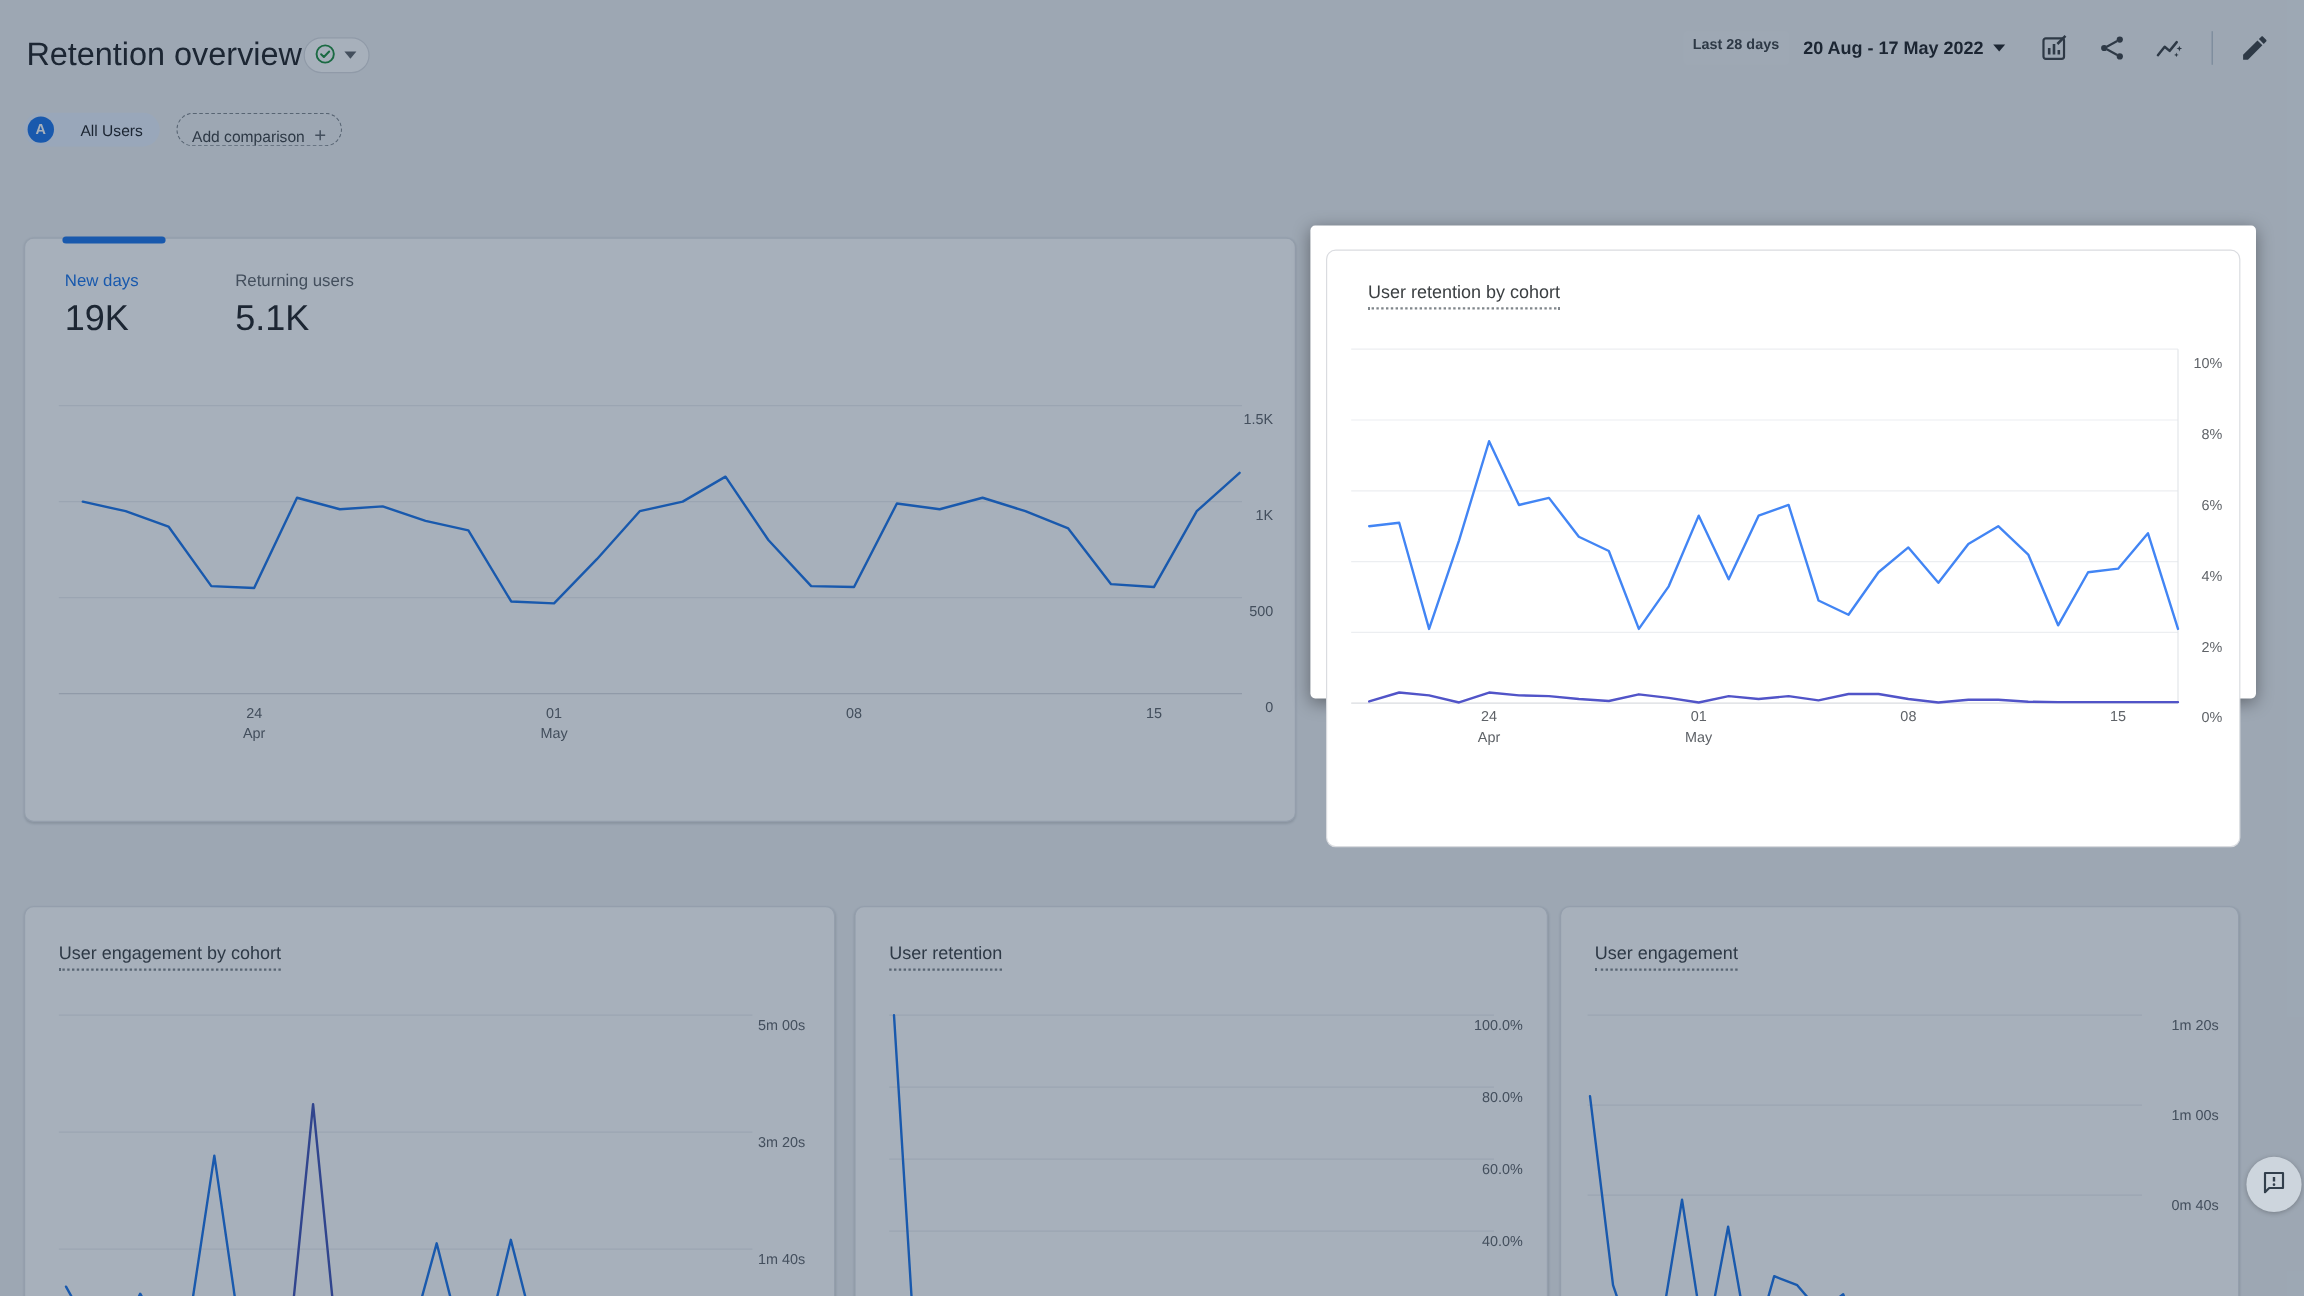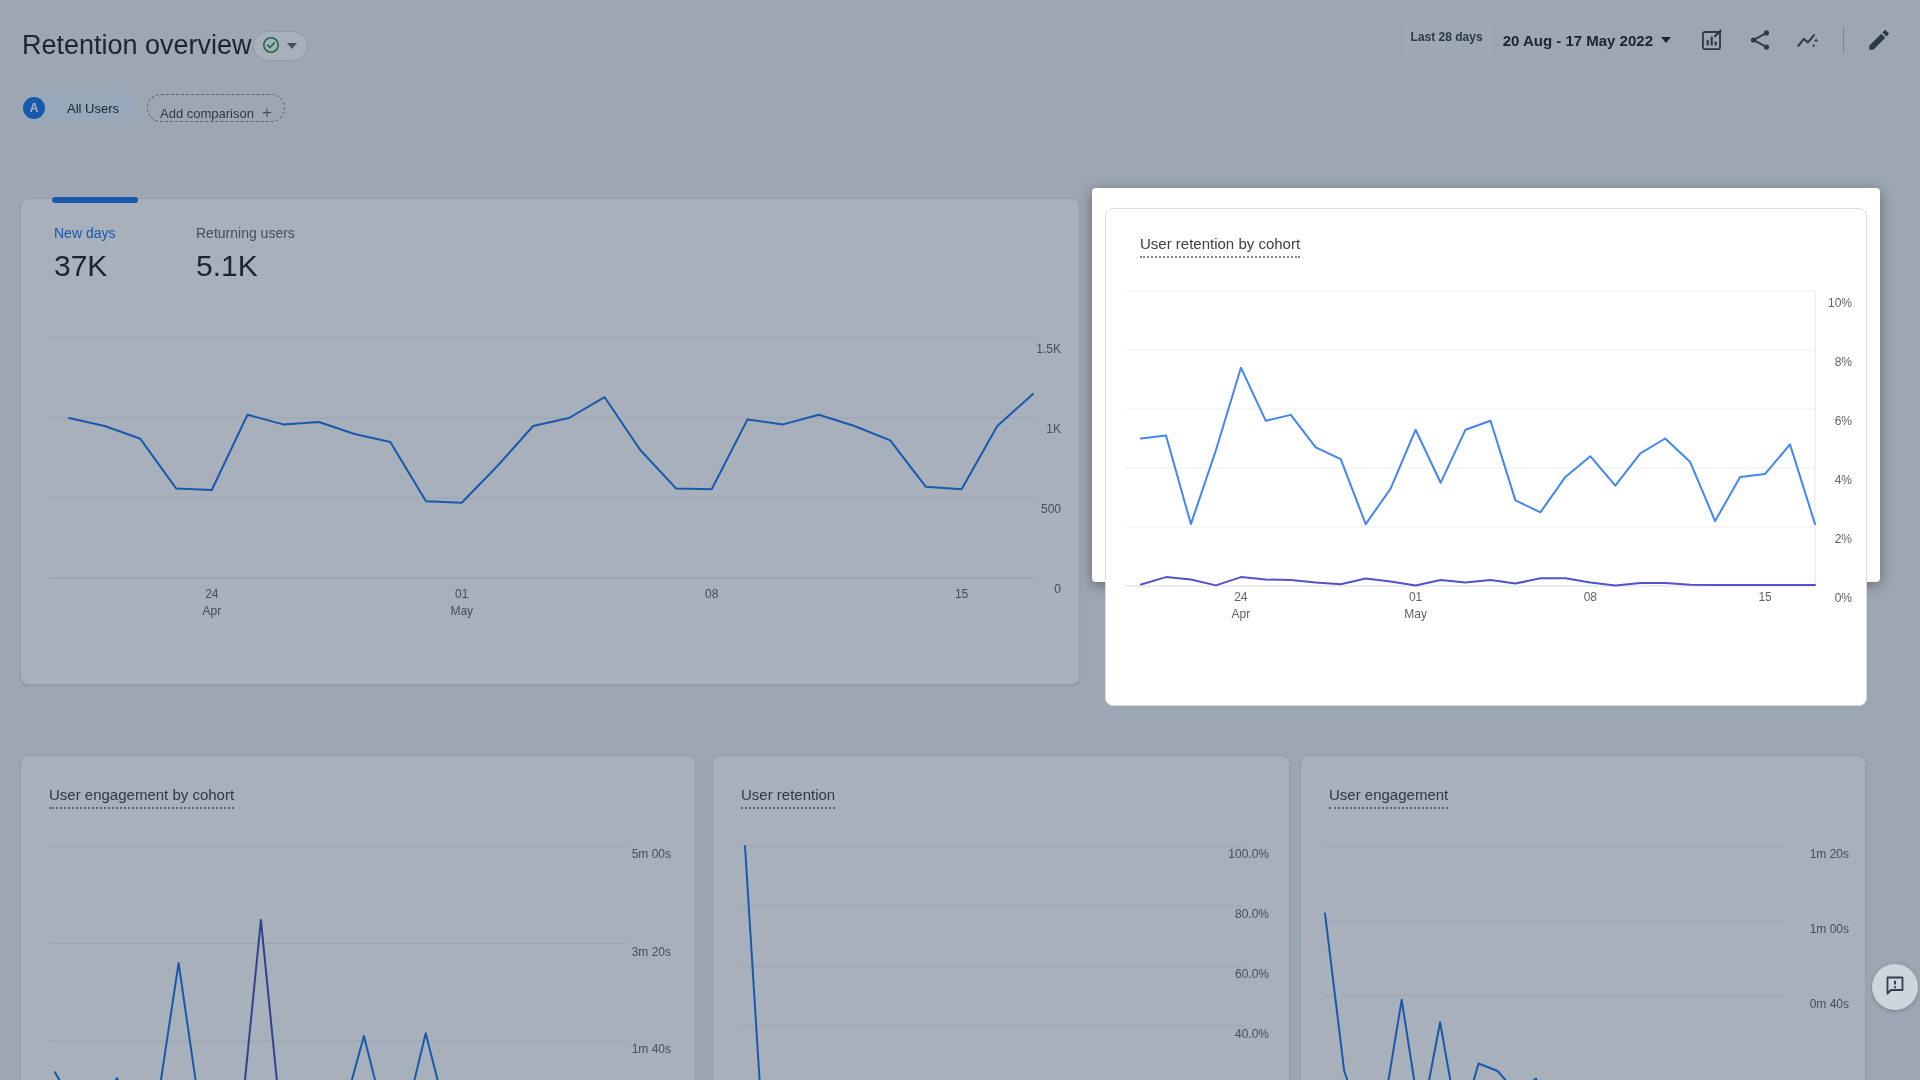"37K" div.t-value { text: 37K -> 19K }
